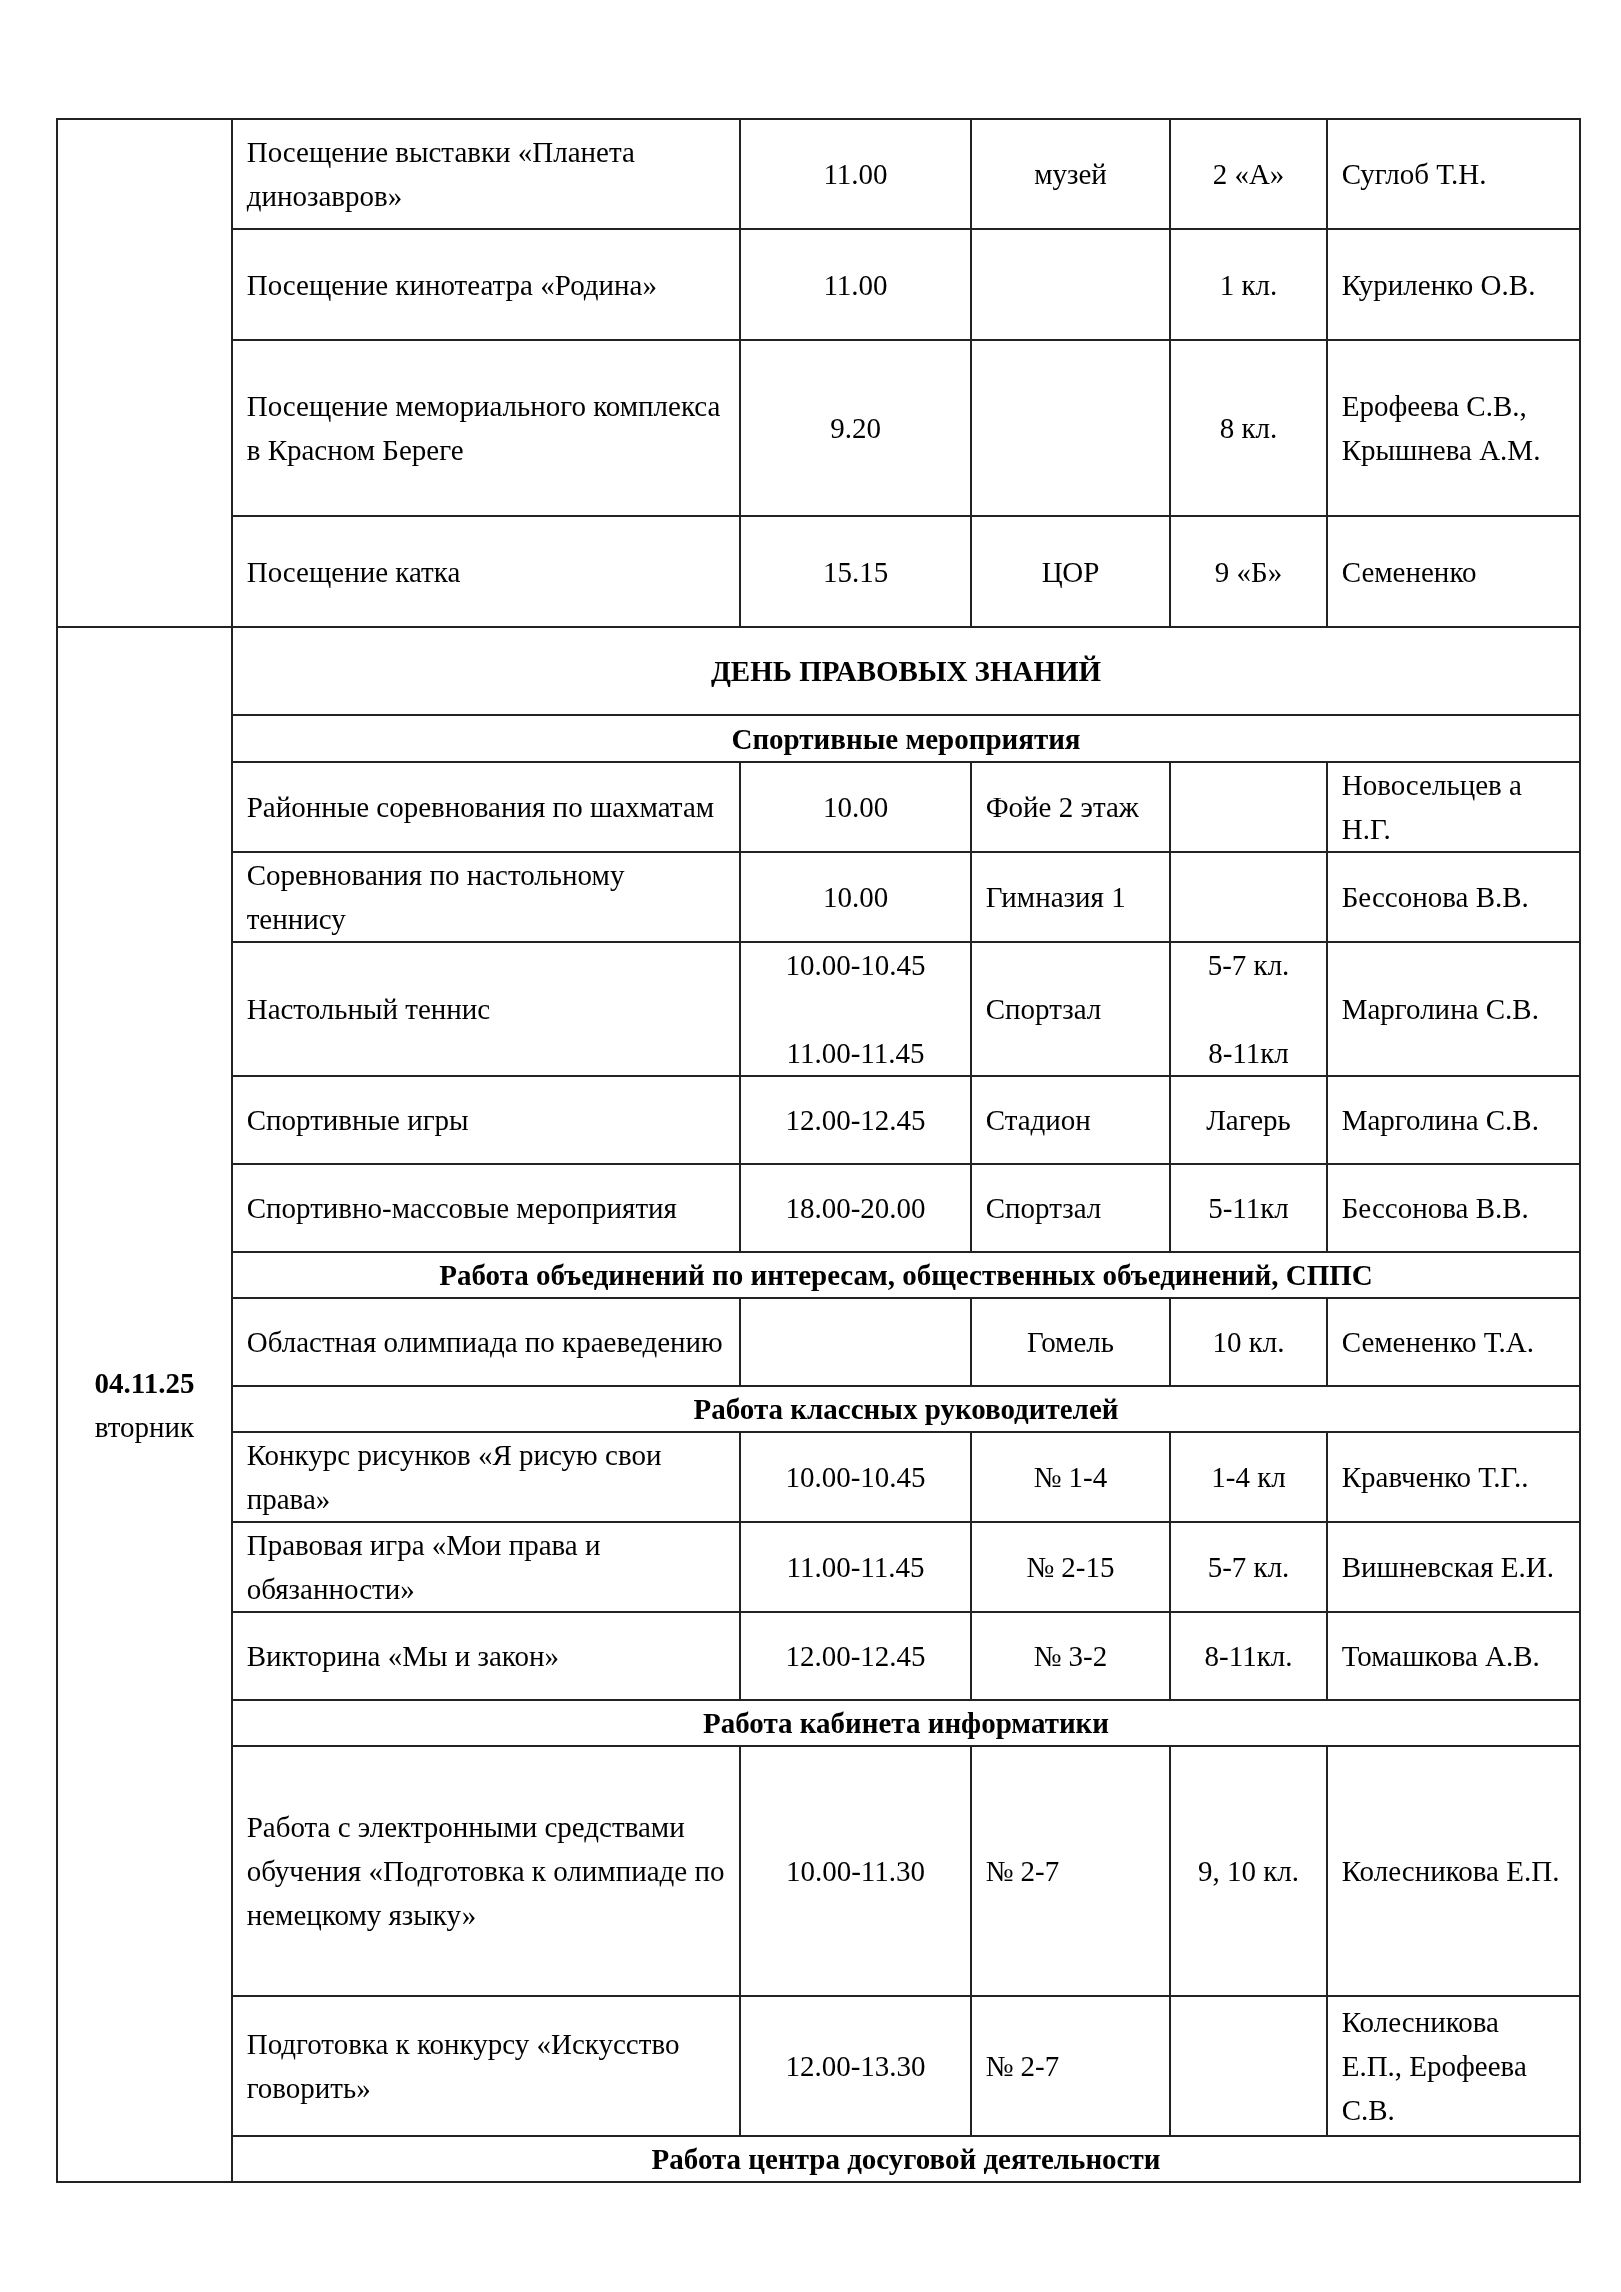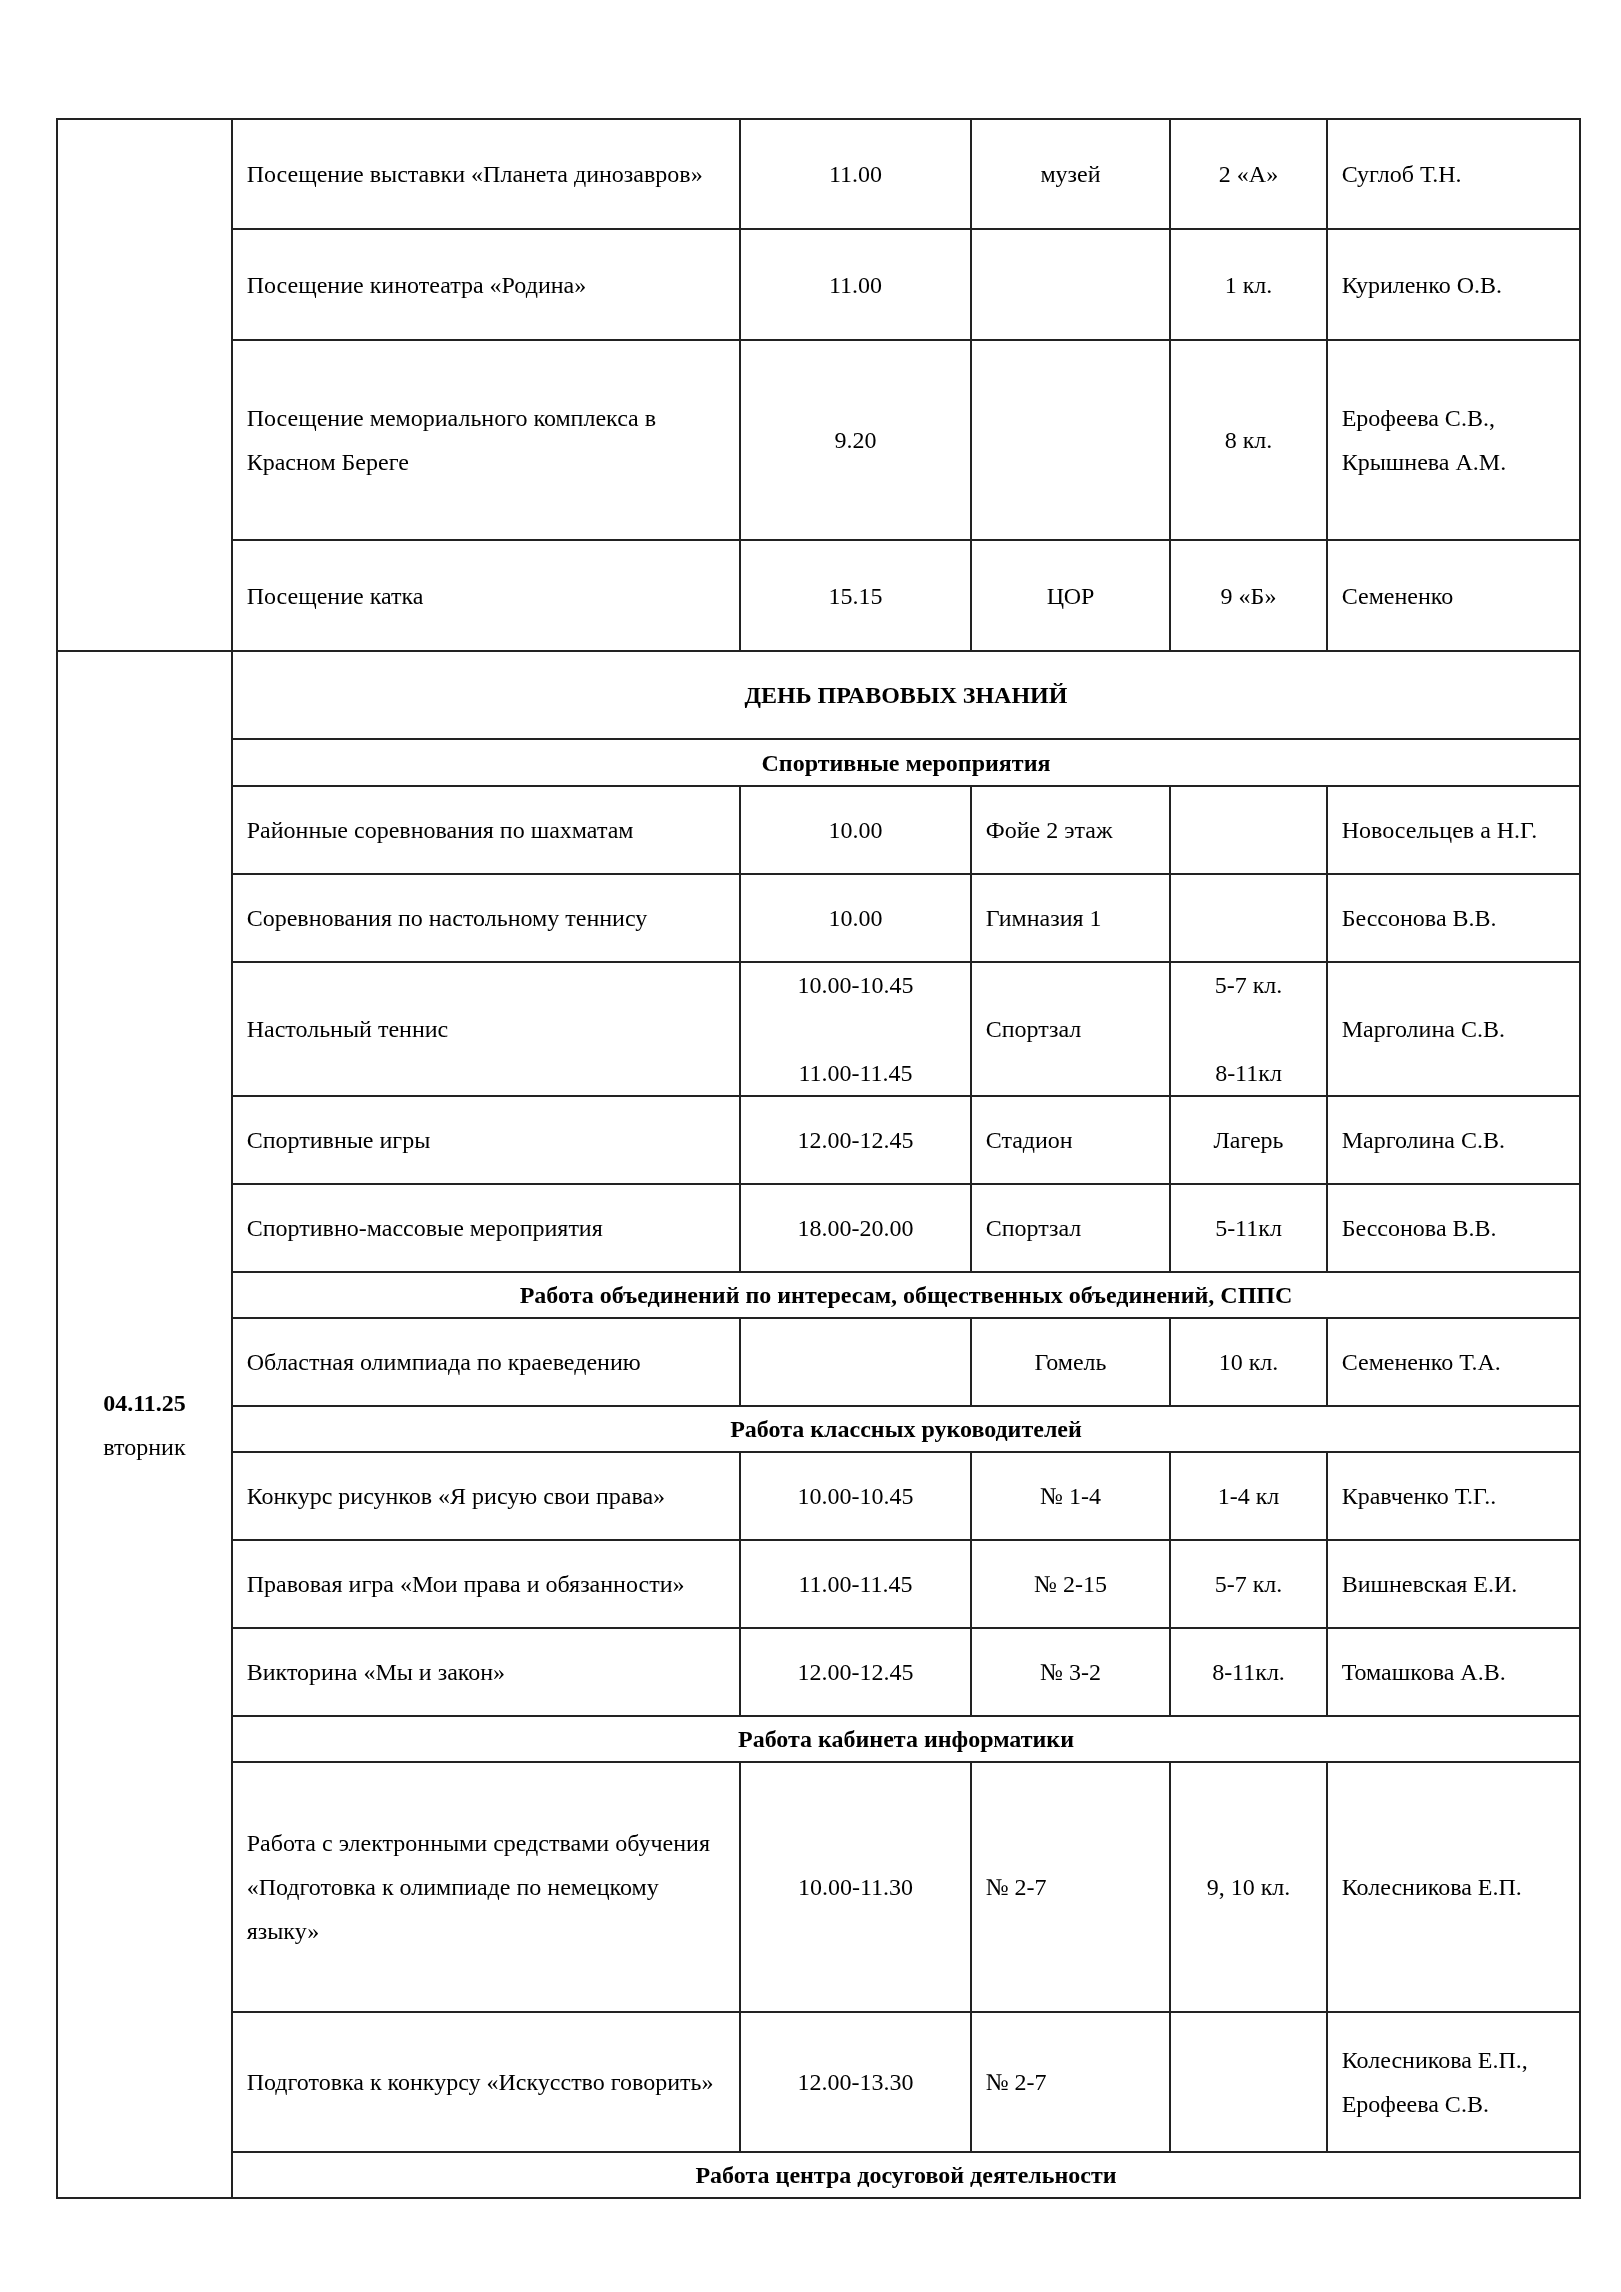"Посещение выставки «Планета динозавров»" table.sched { font-size: 24px -> 29px }
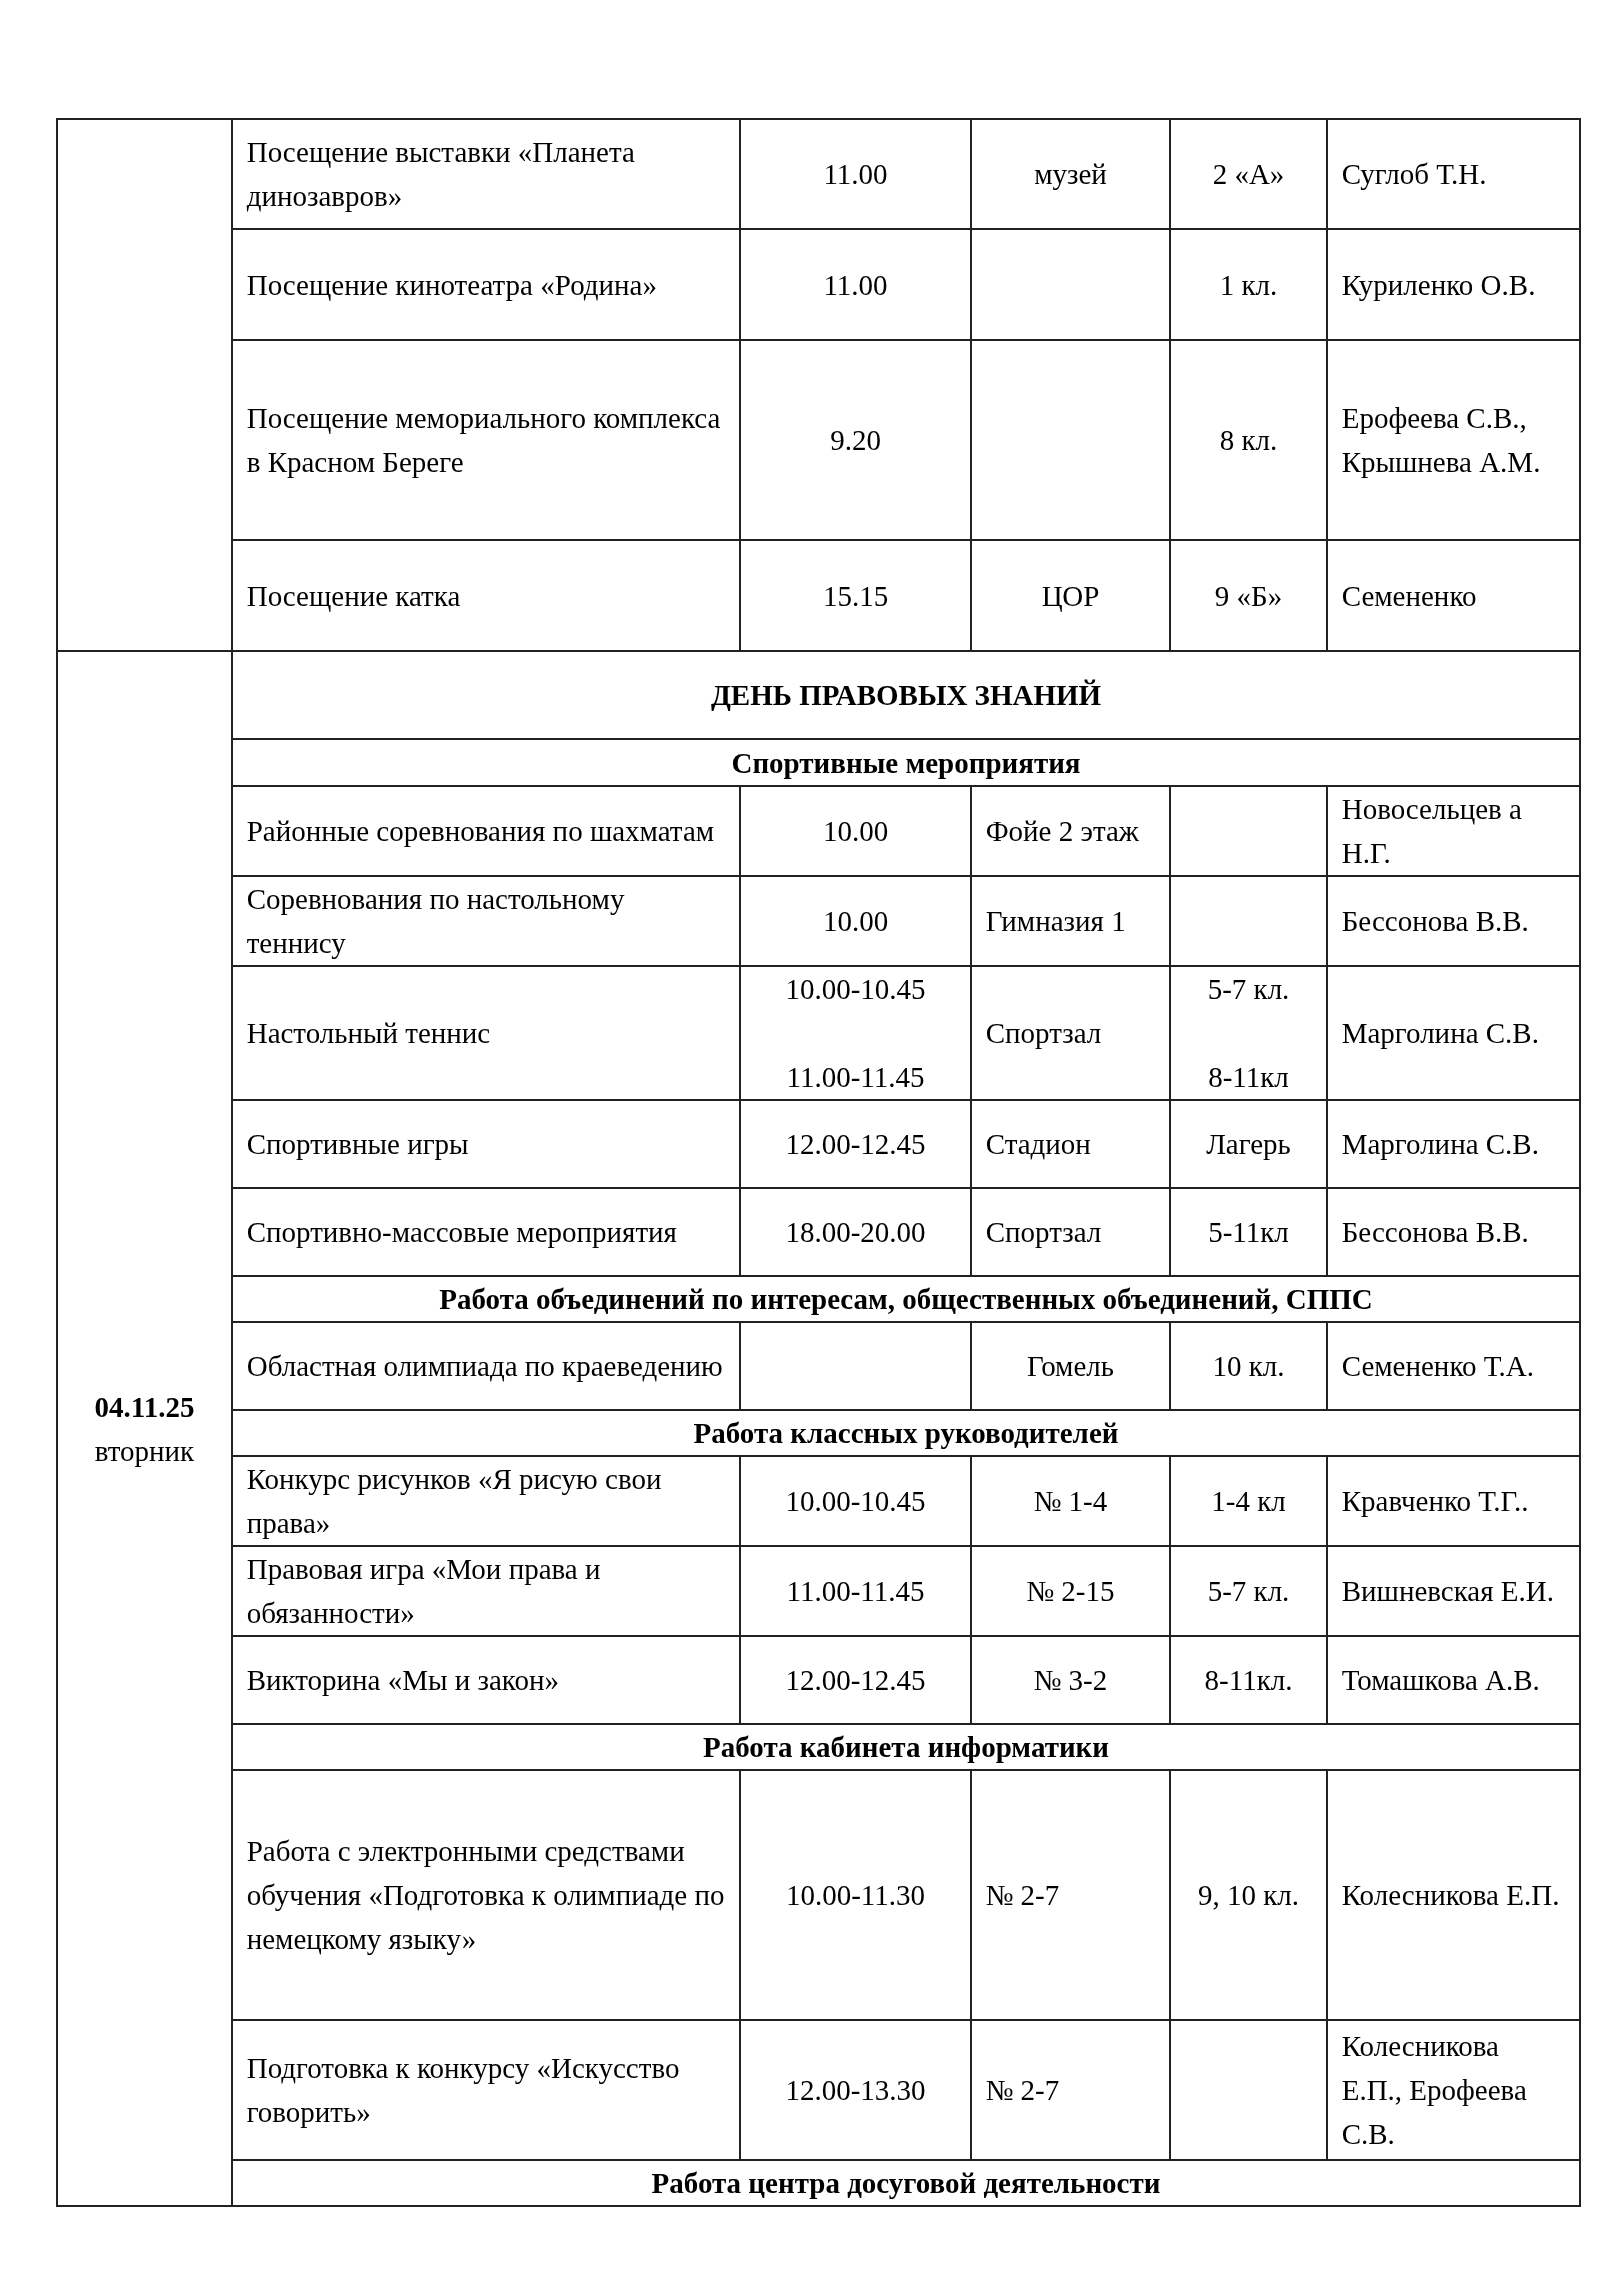"Посещение мемориального комплекса в" tr { height: 200px -> 176px }
